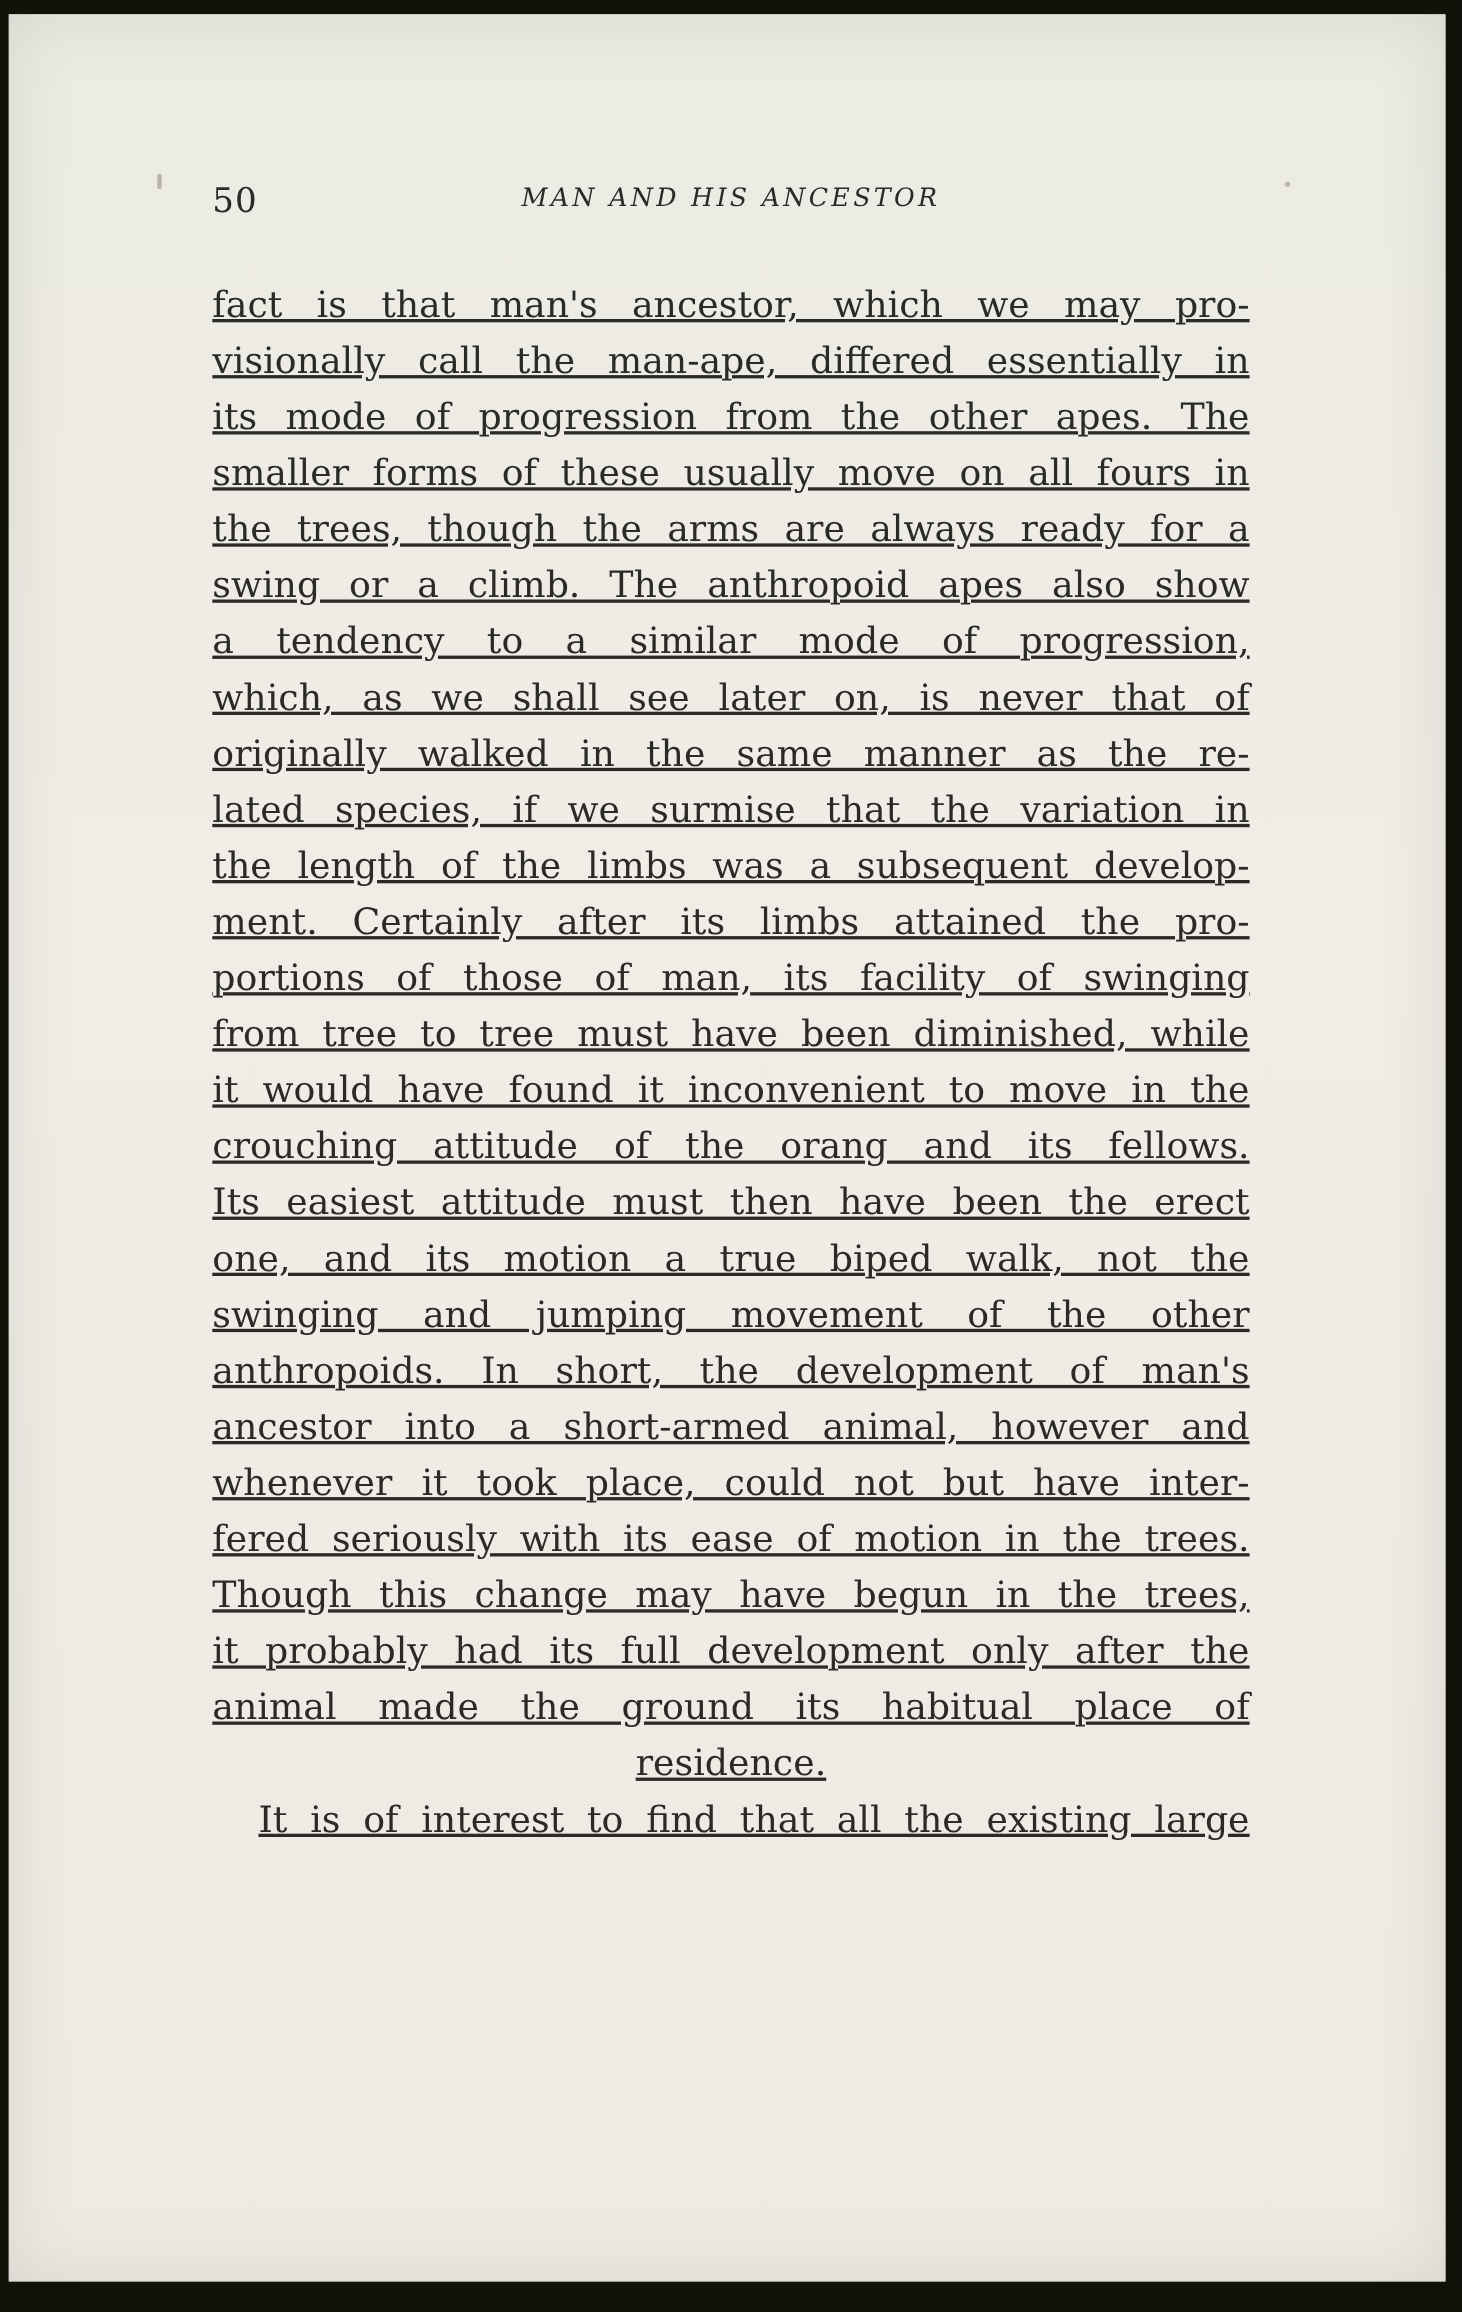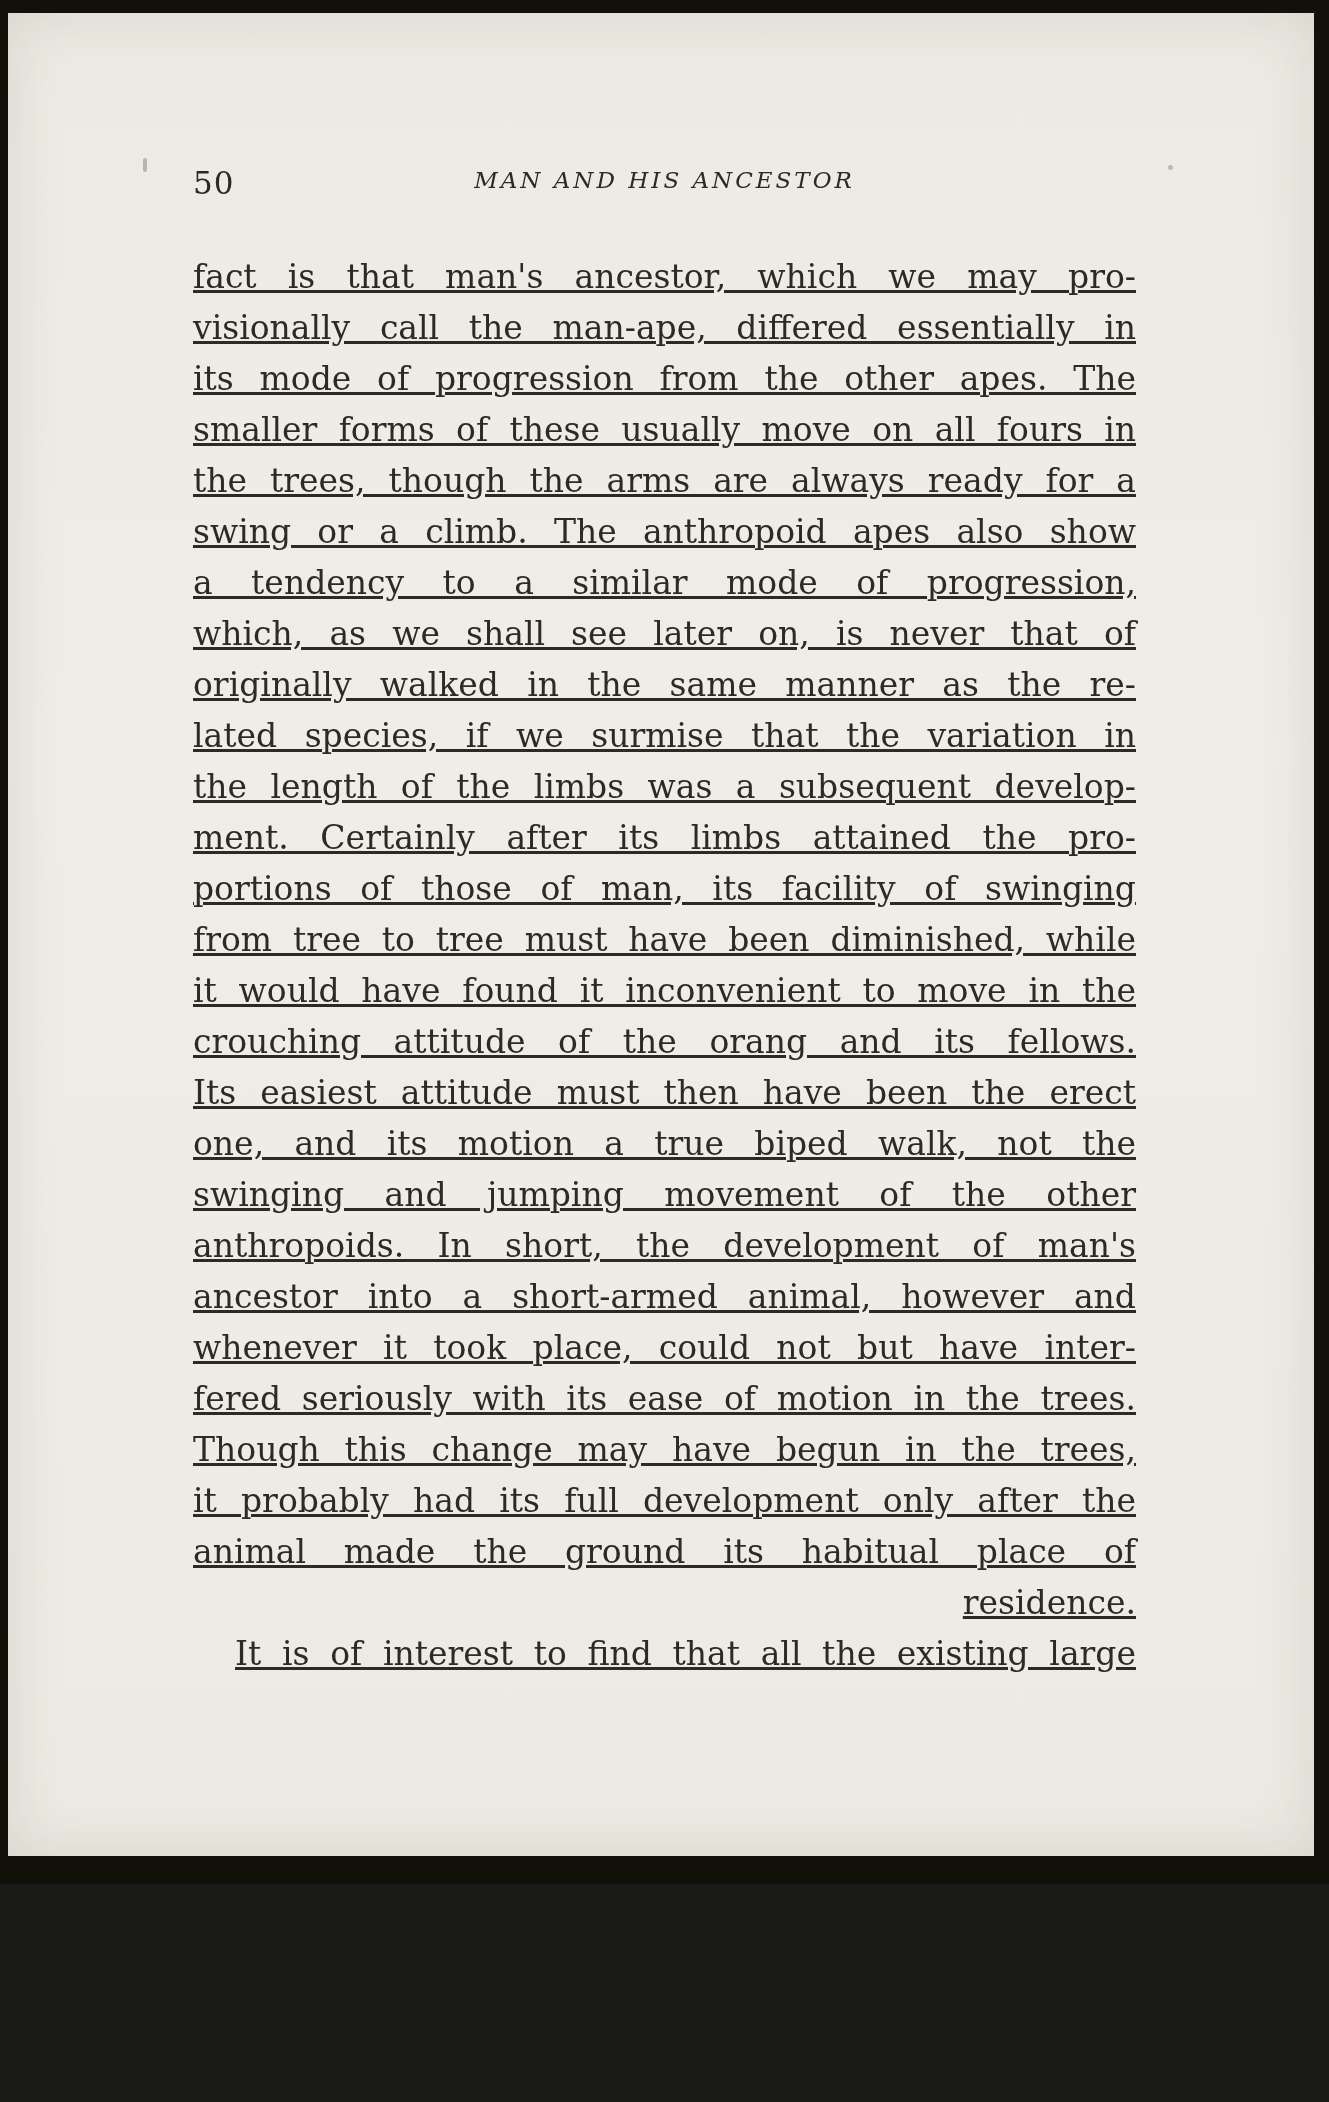"50" .scan-frame { height: 1884px -> 2102px }
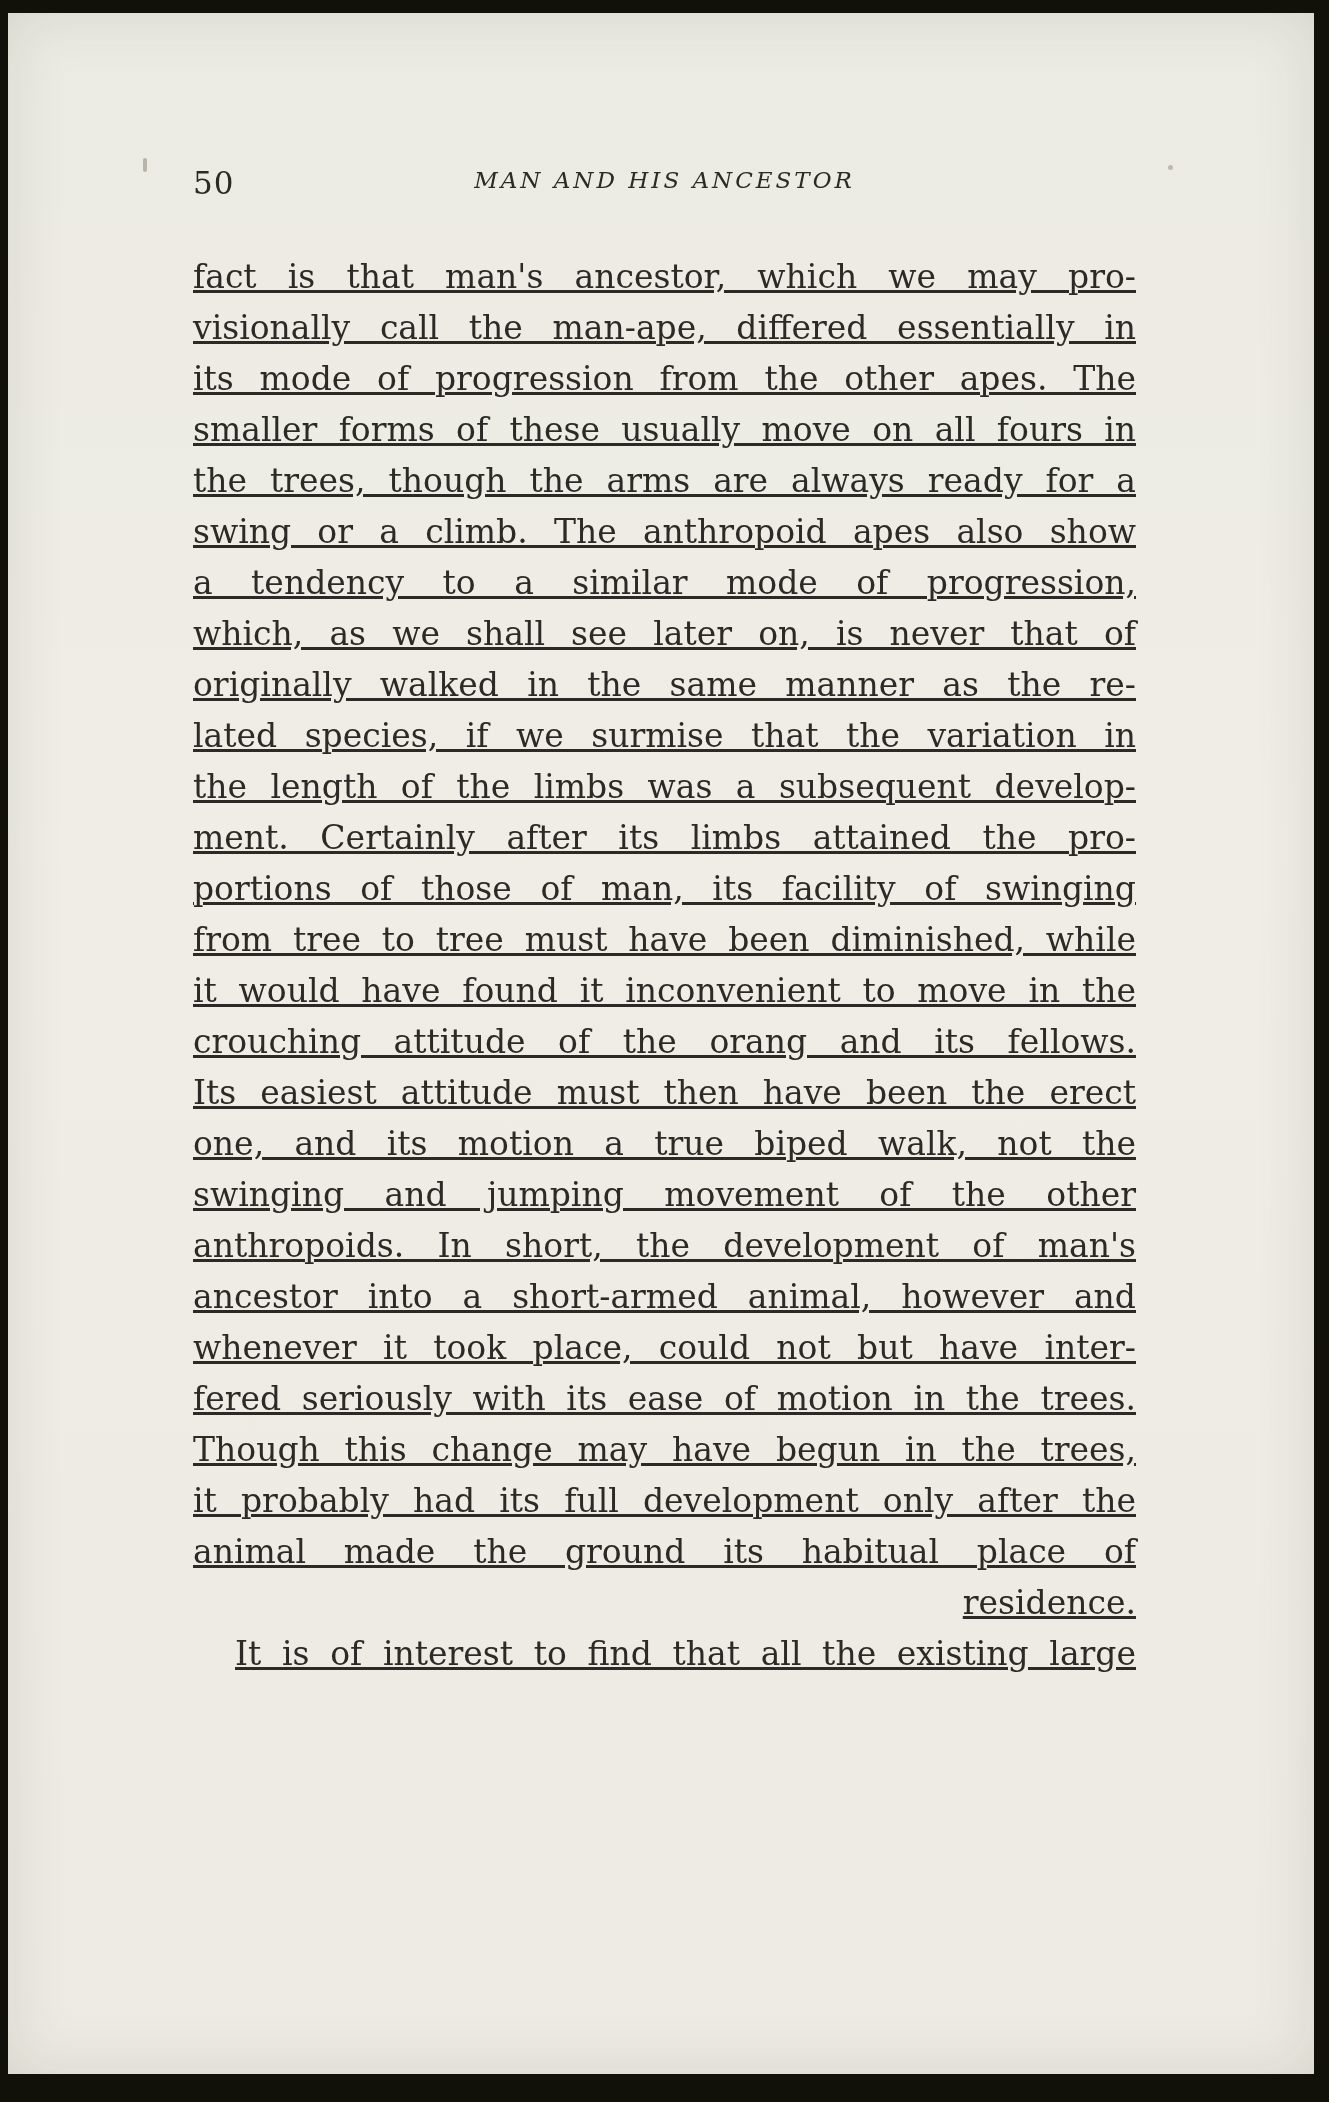"residence." .line { text-align: right -> center }
